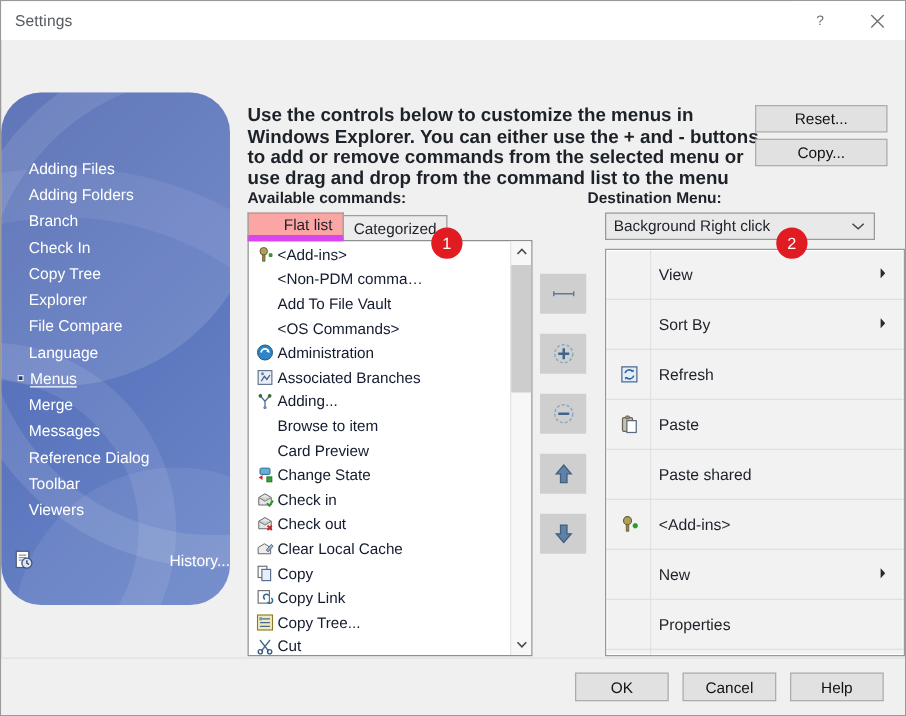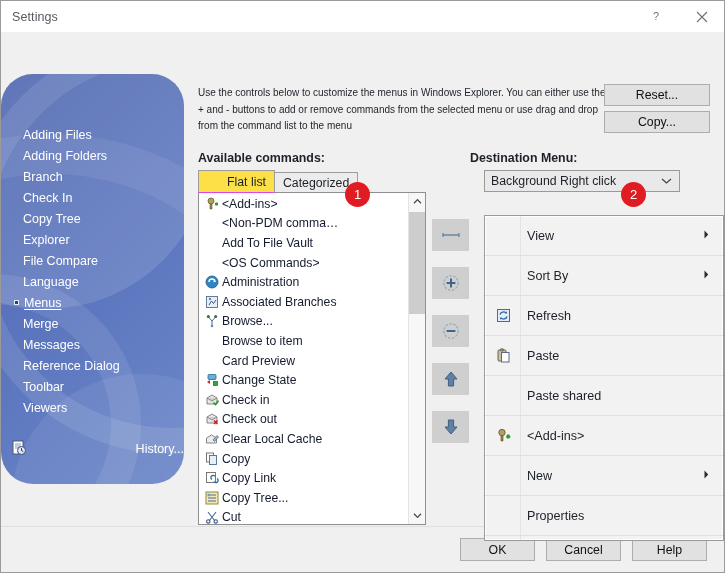"Use the controls below to" #desc { font-size: 10px -> 15px; font-weight: none -> bold }
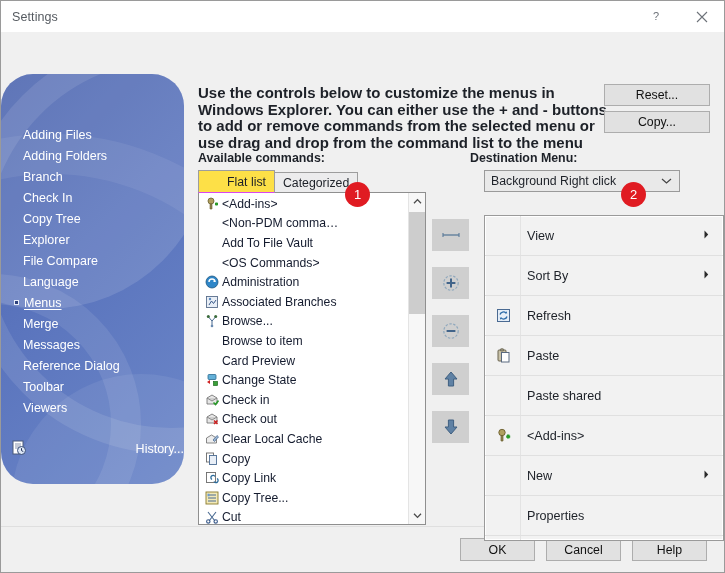"Flat list" .tab.active { background: #fde047 -> #fca5a5; border-bottom: 1px solid #d946ef -> 5px solid #d946ef }
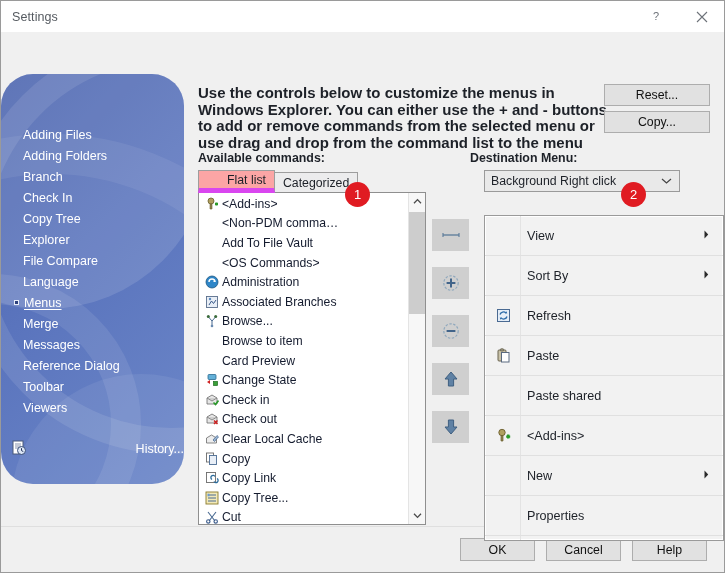"Background Right click" #dest-select { width: 196px -> 216px }
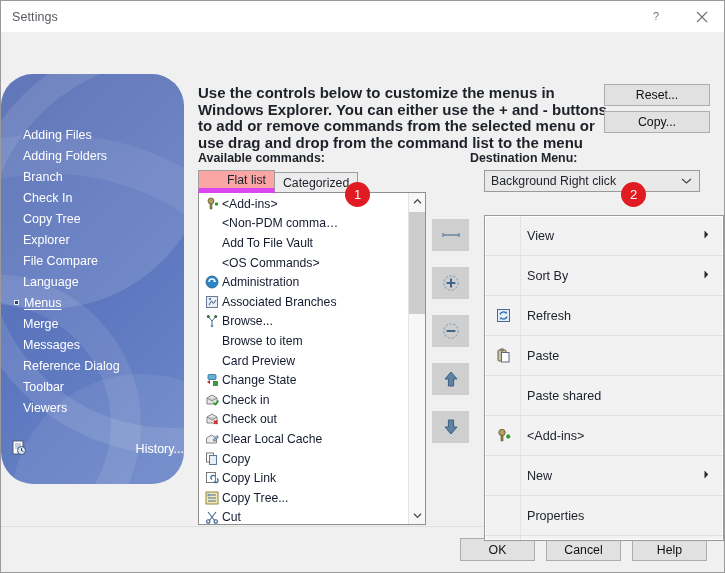"View" #menu-preview { margin-top: 16px -> none }
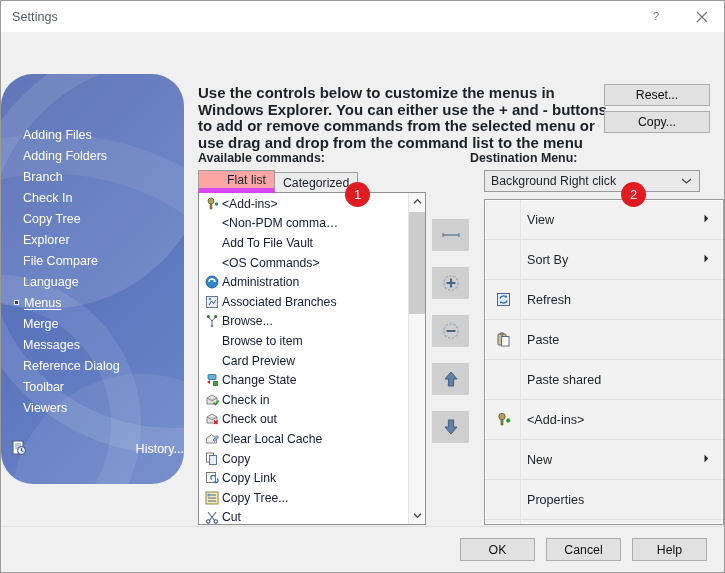"Browse..." span.ct { text: Browse -> Adding }
